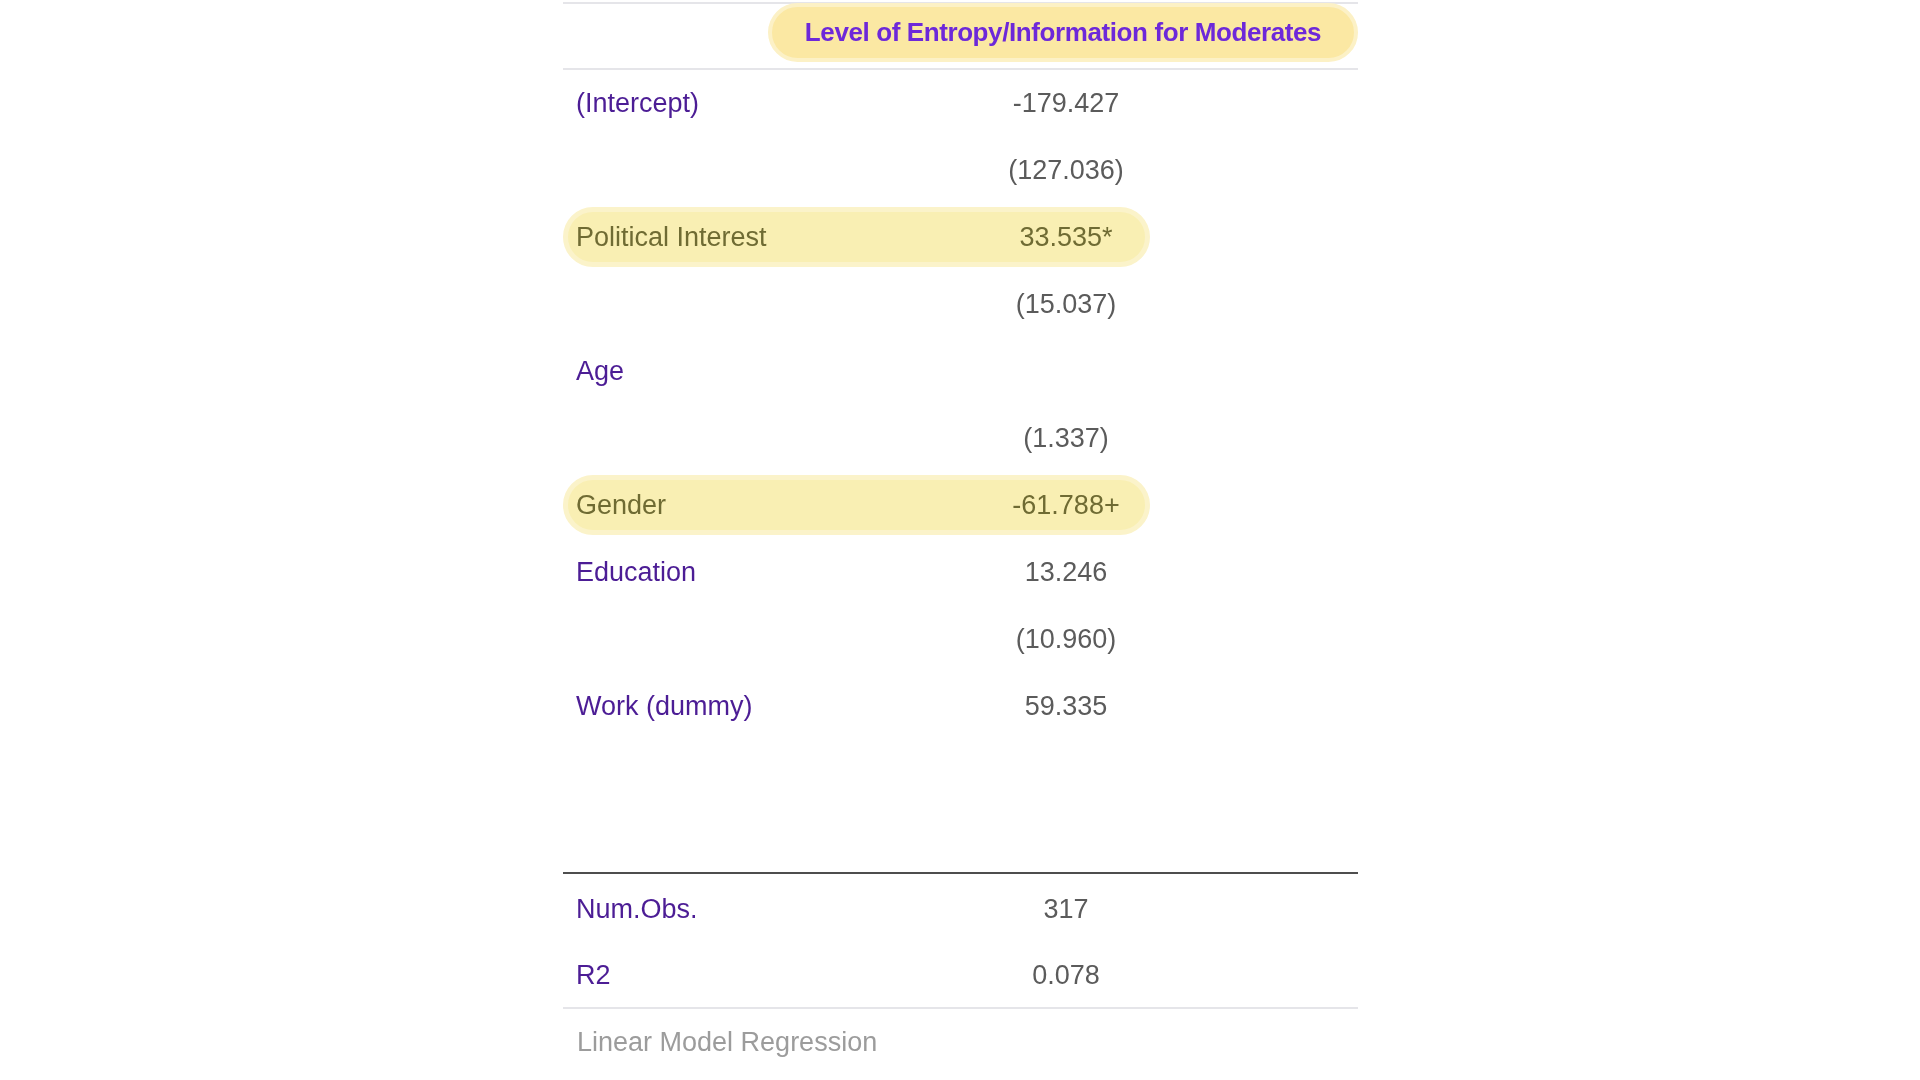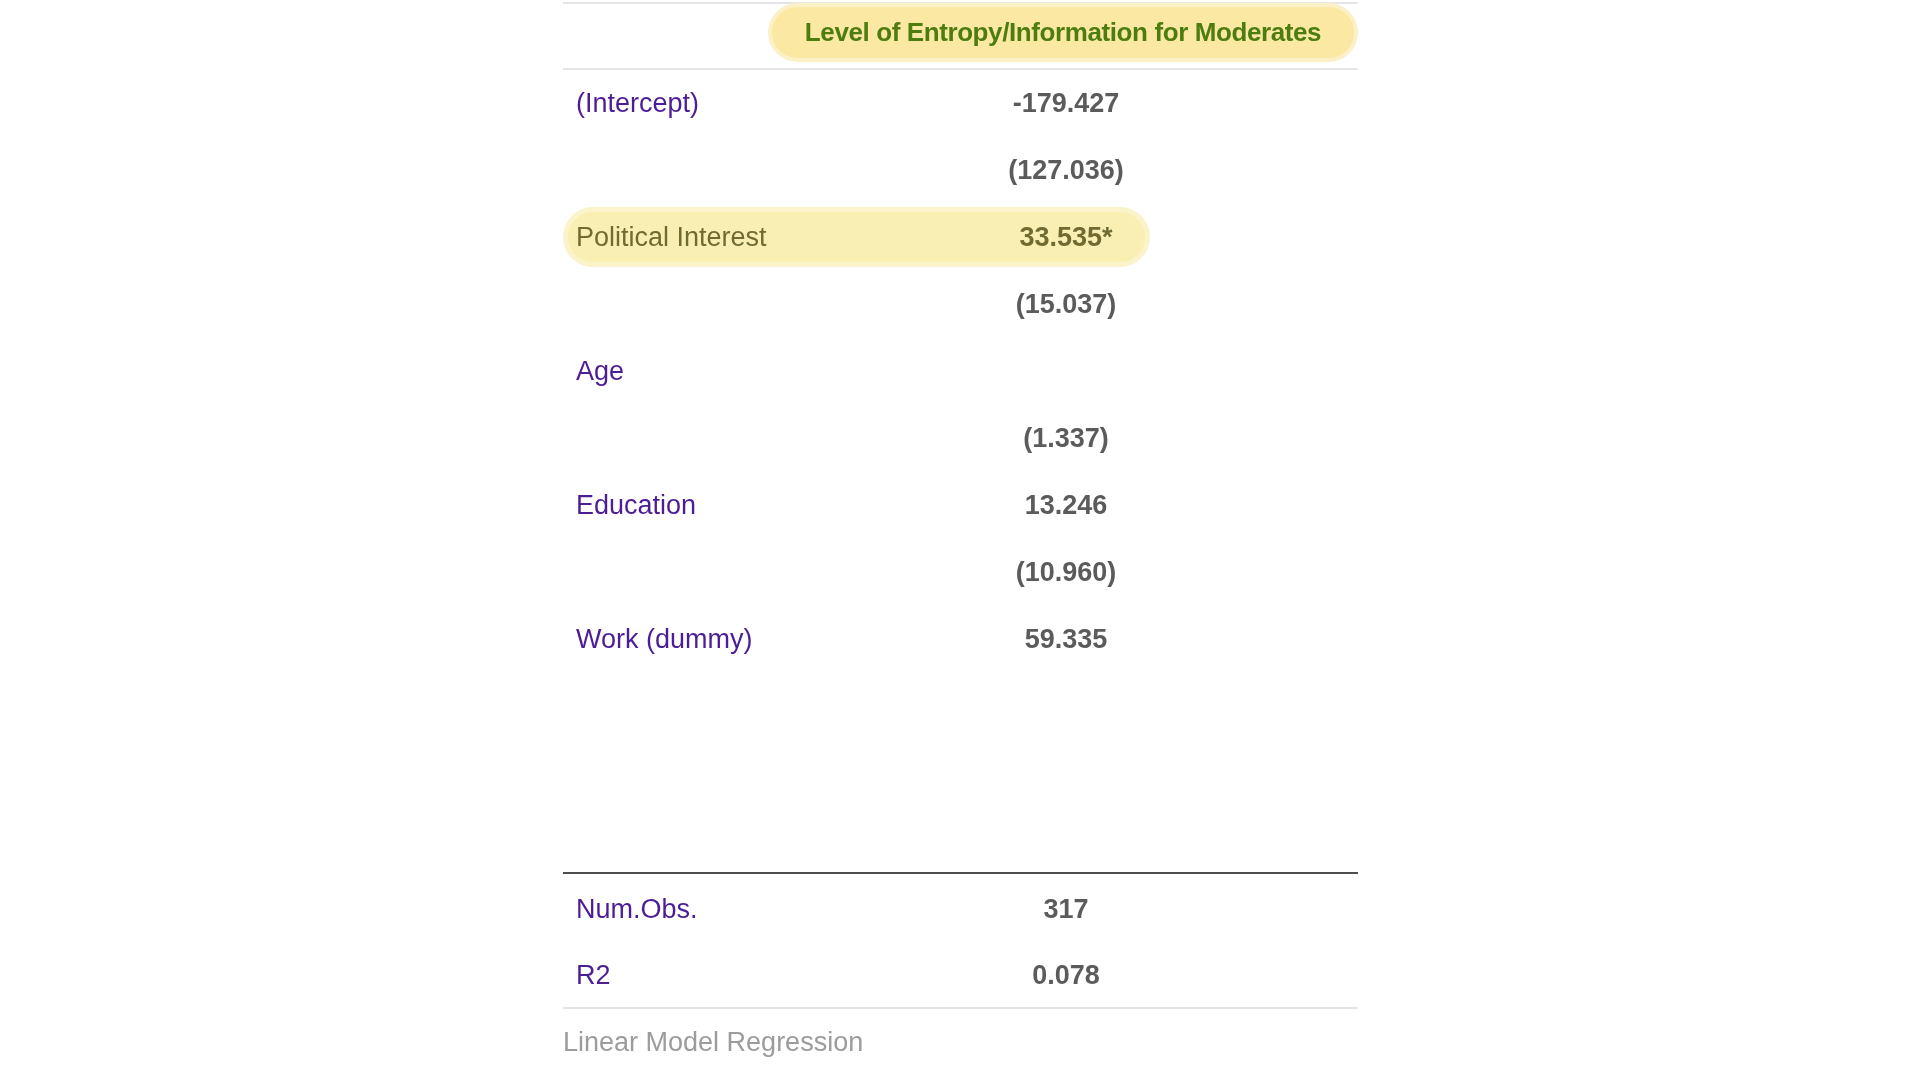"Level of Entropy/Information for" .header-pill .title { color: #4d7c0f -> #6d28d9 }
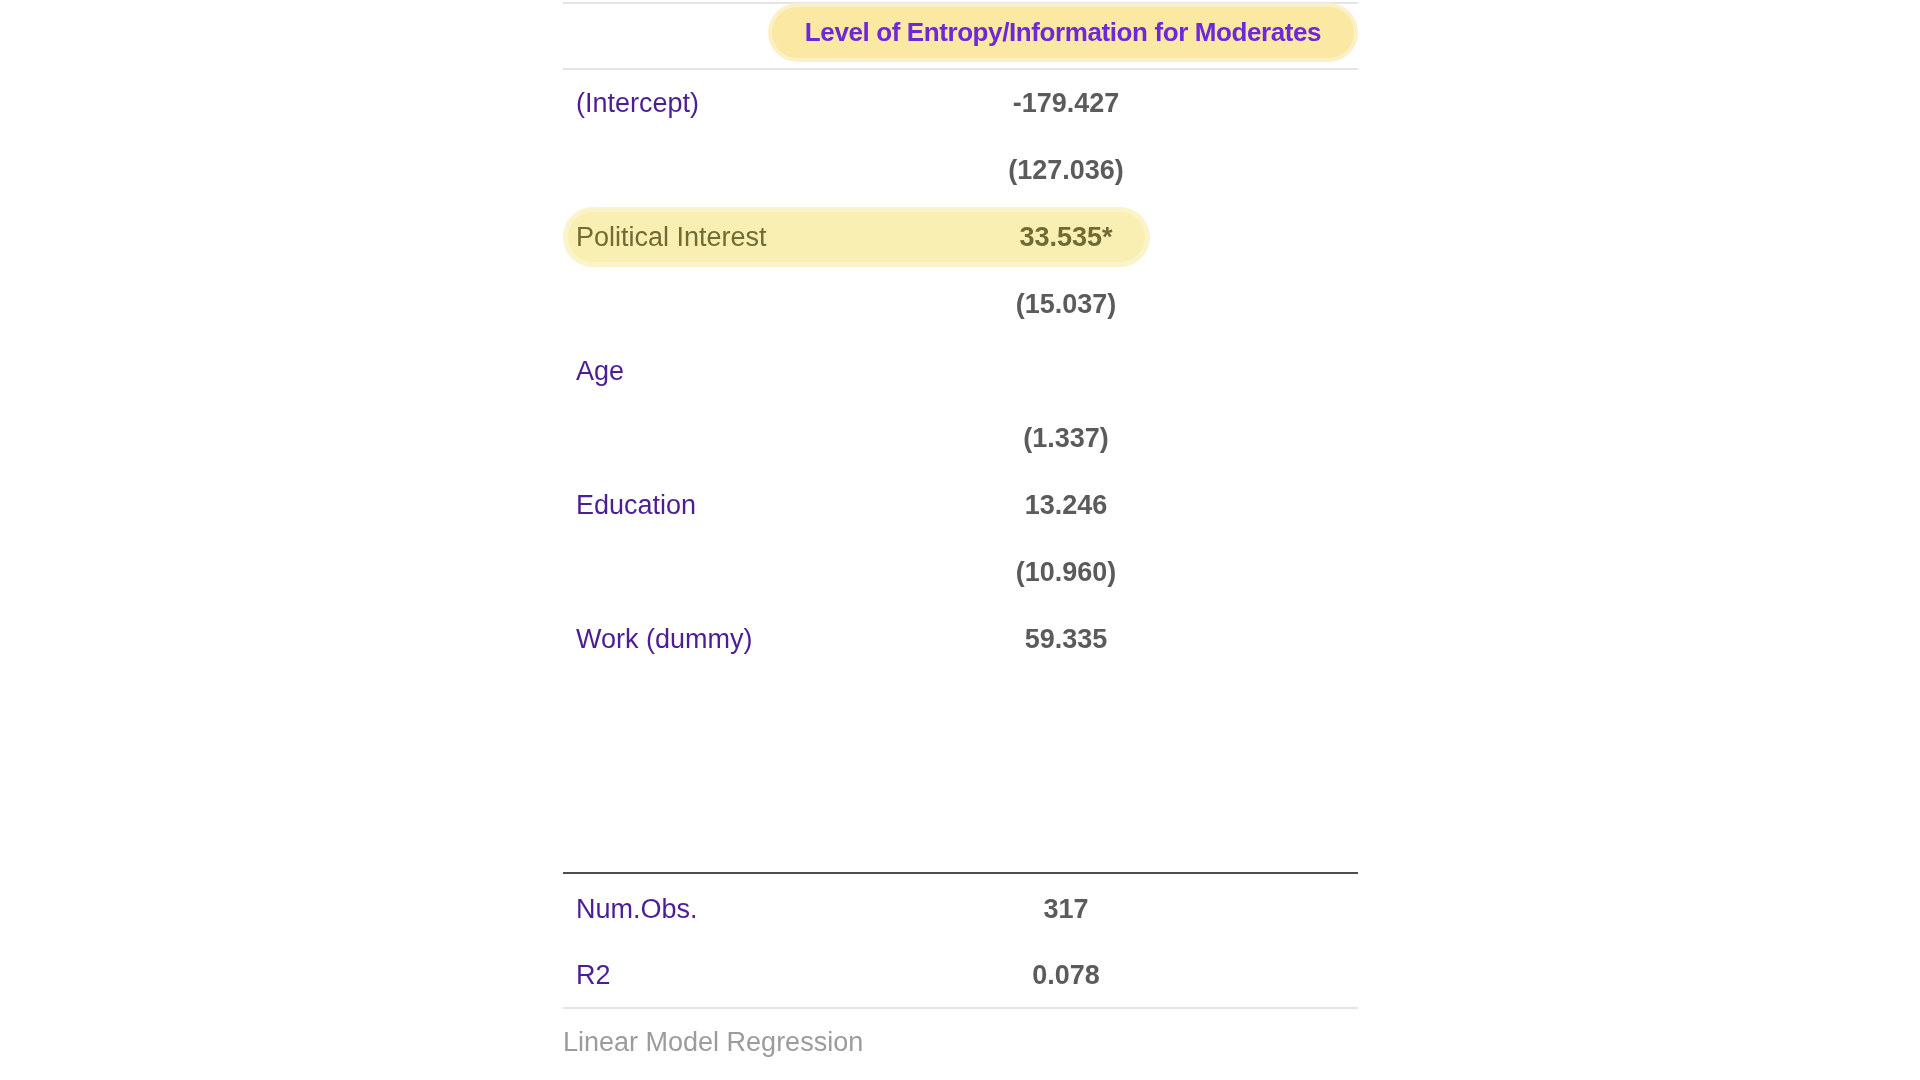"-179.427" .row-value { font-weight: bold -> none }
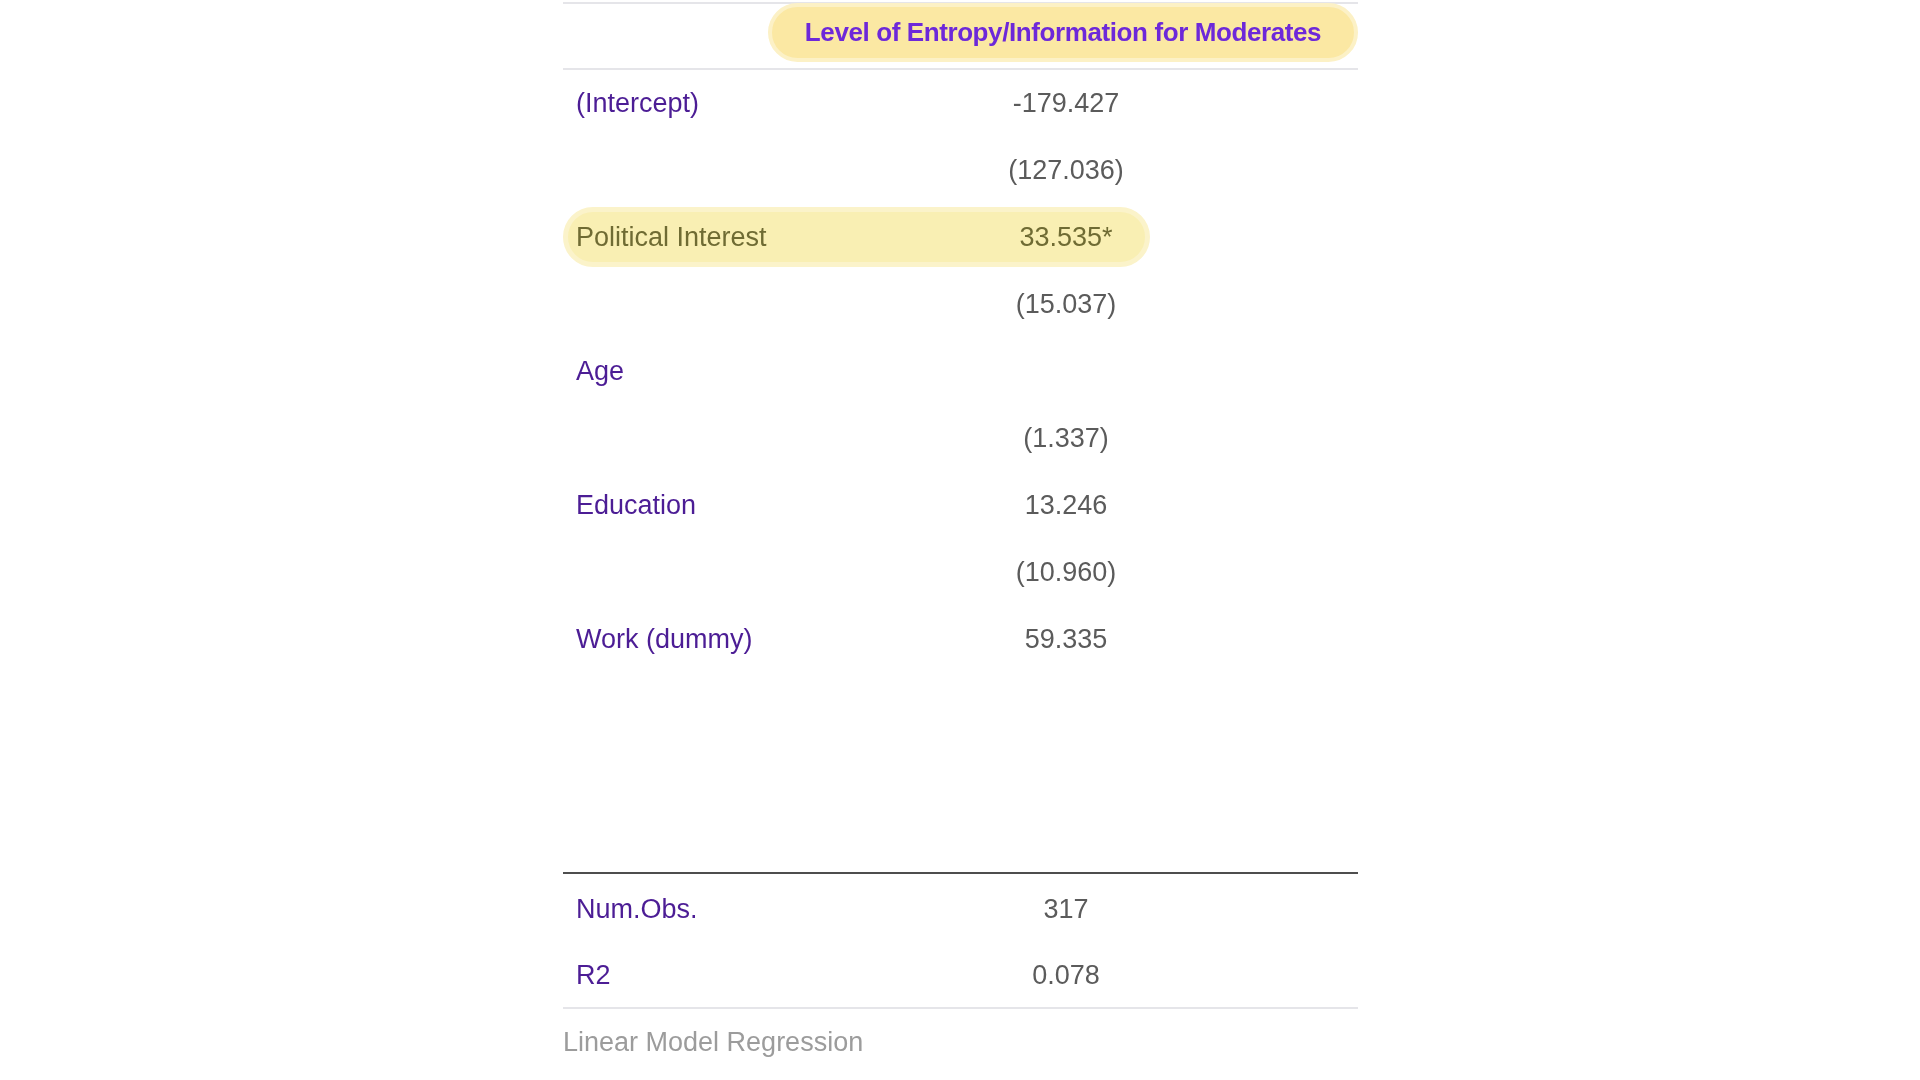"Gender" div.row { html: none -> <div> <div></div> <span>Gender</span> <span>-61.788+</span> </div> }
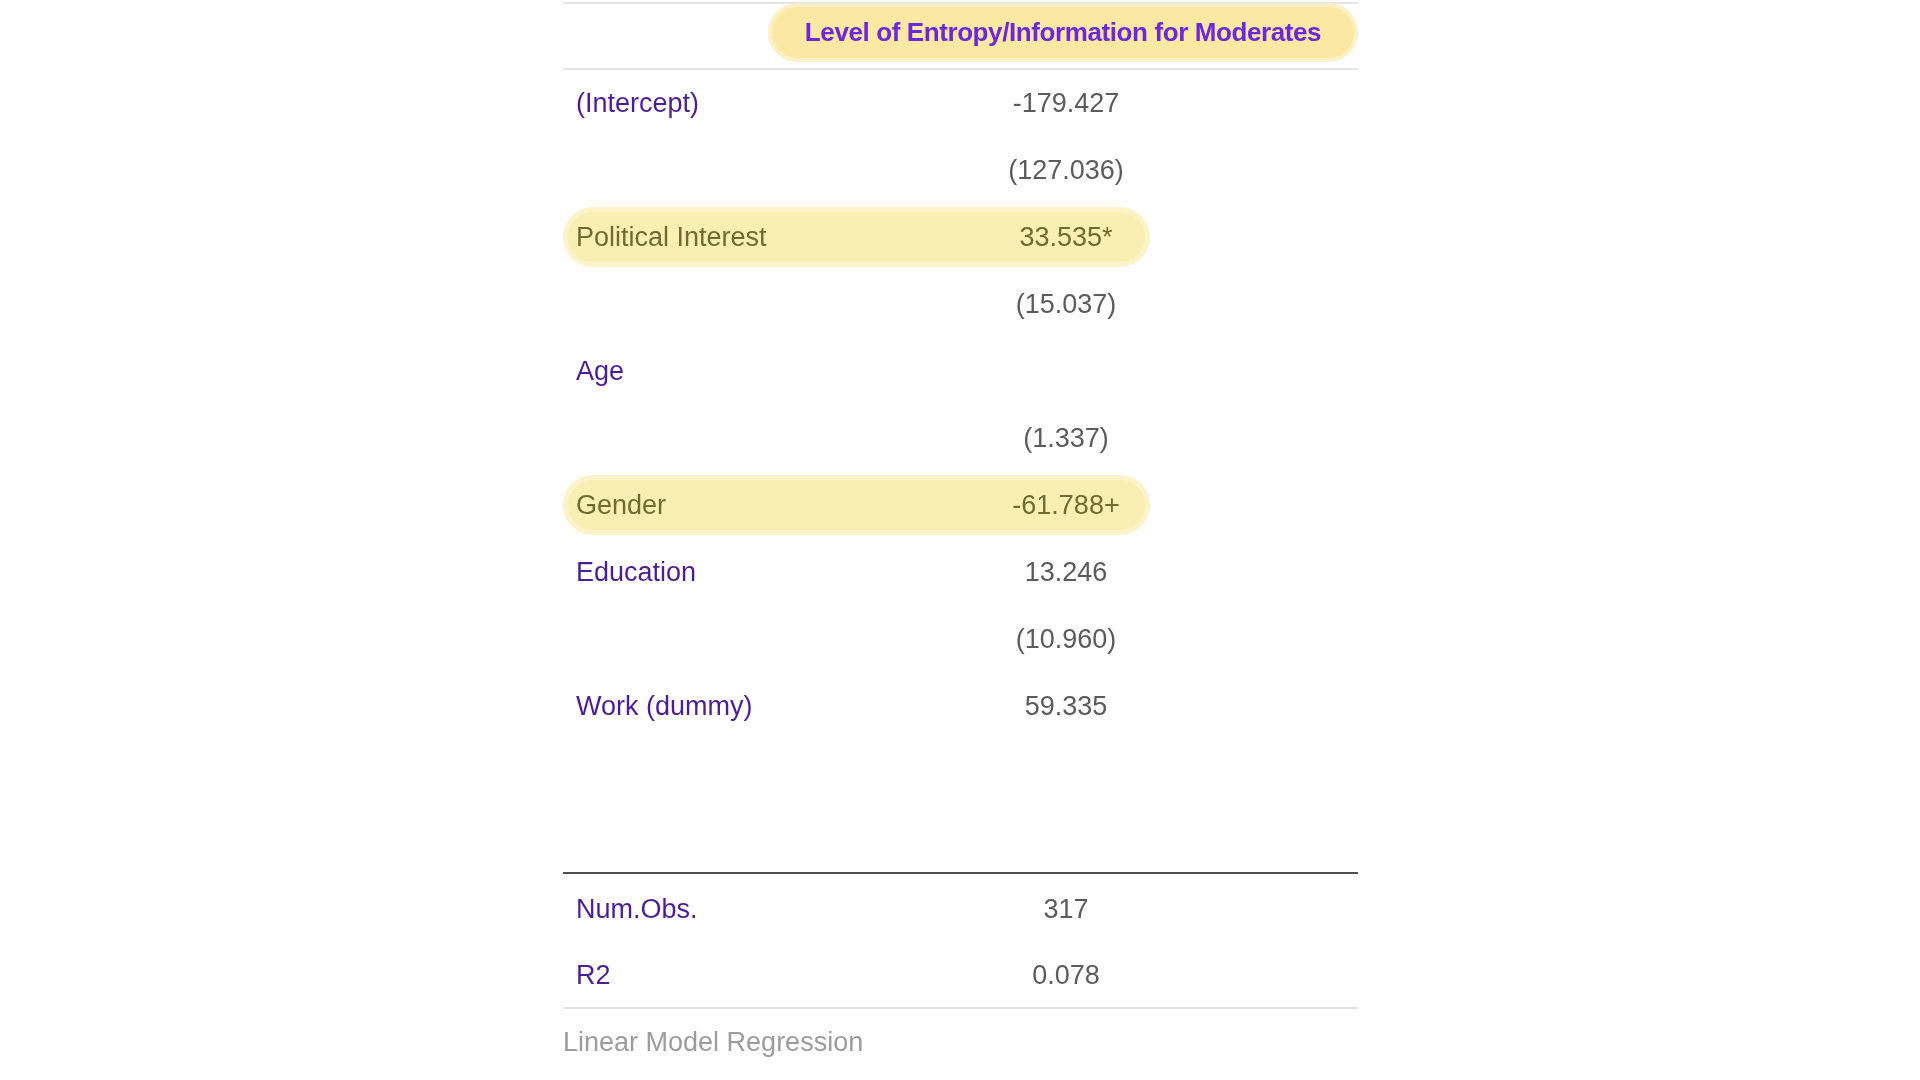"Linear Model Regression" .caption { left: 0 -> 14px }
